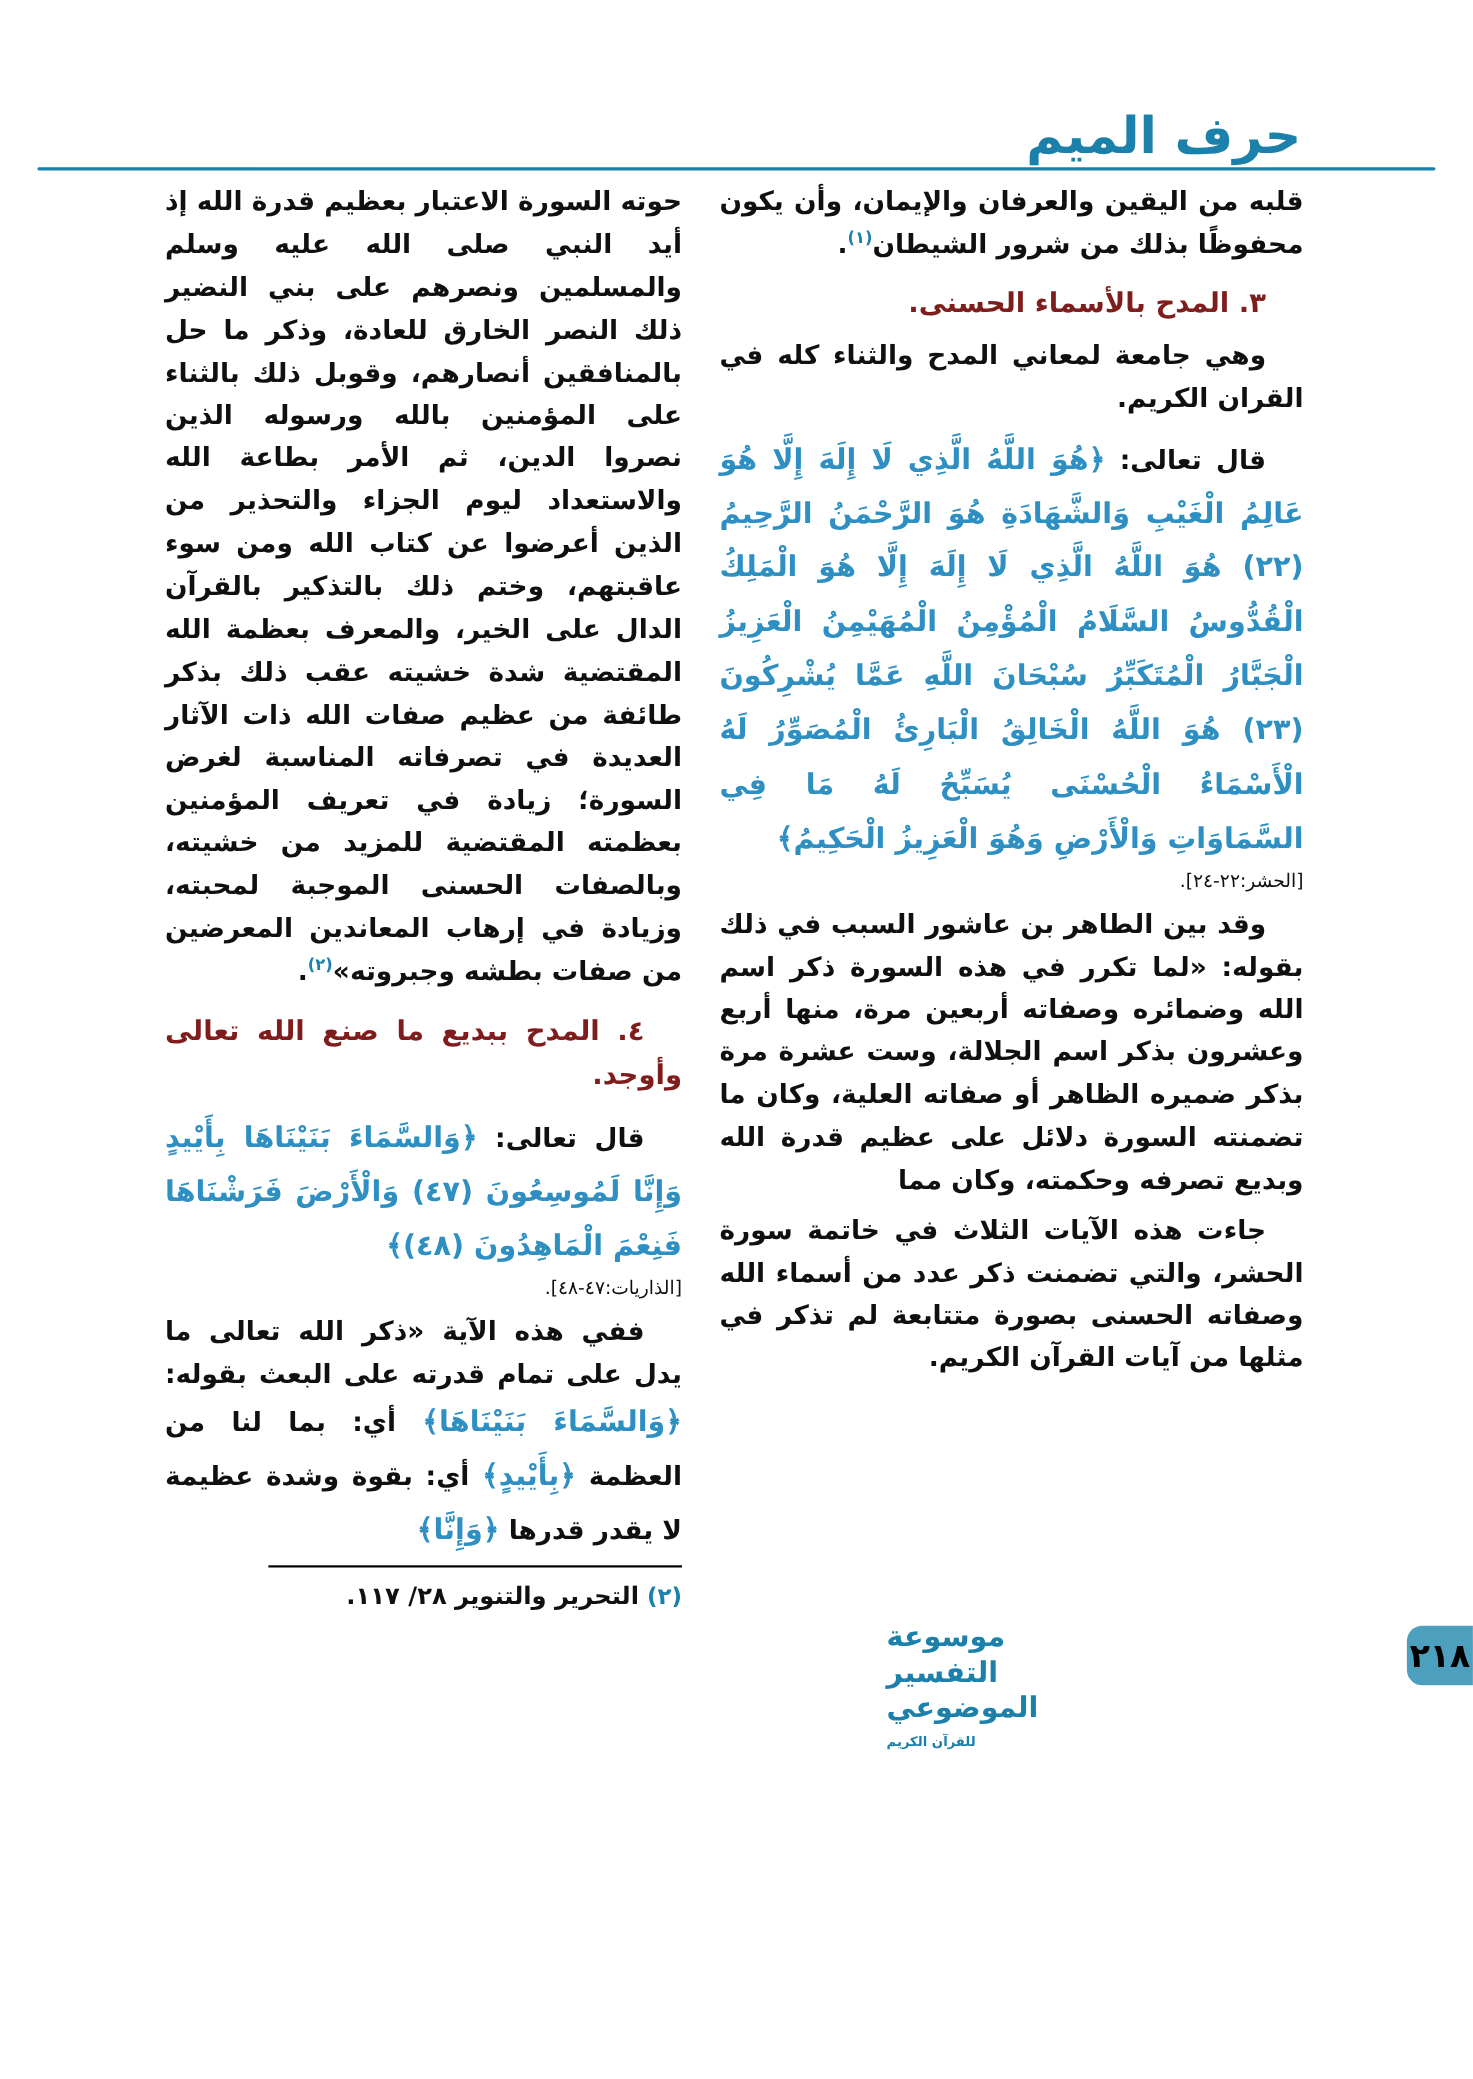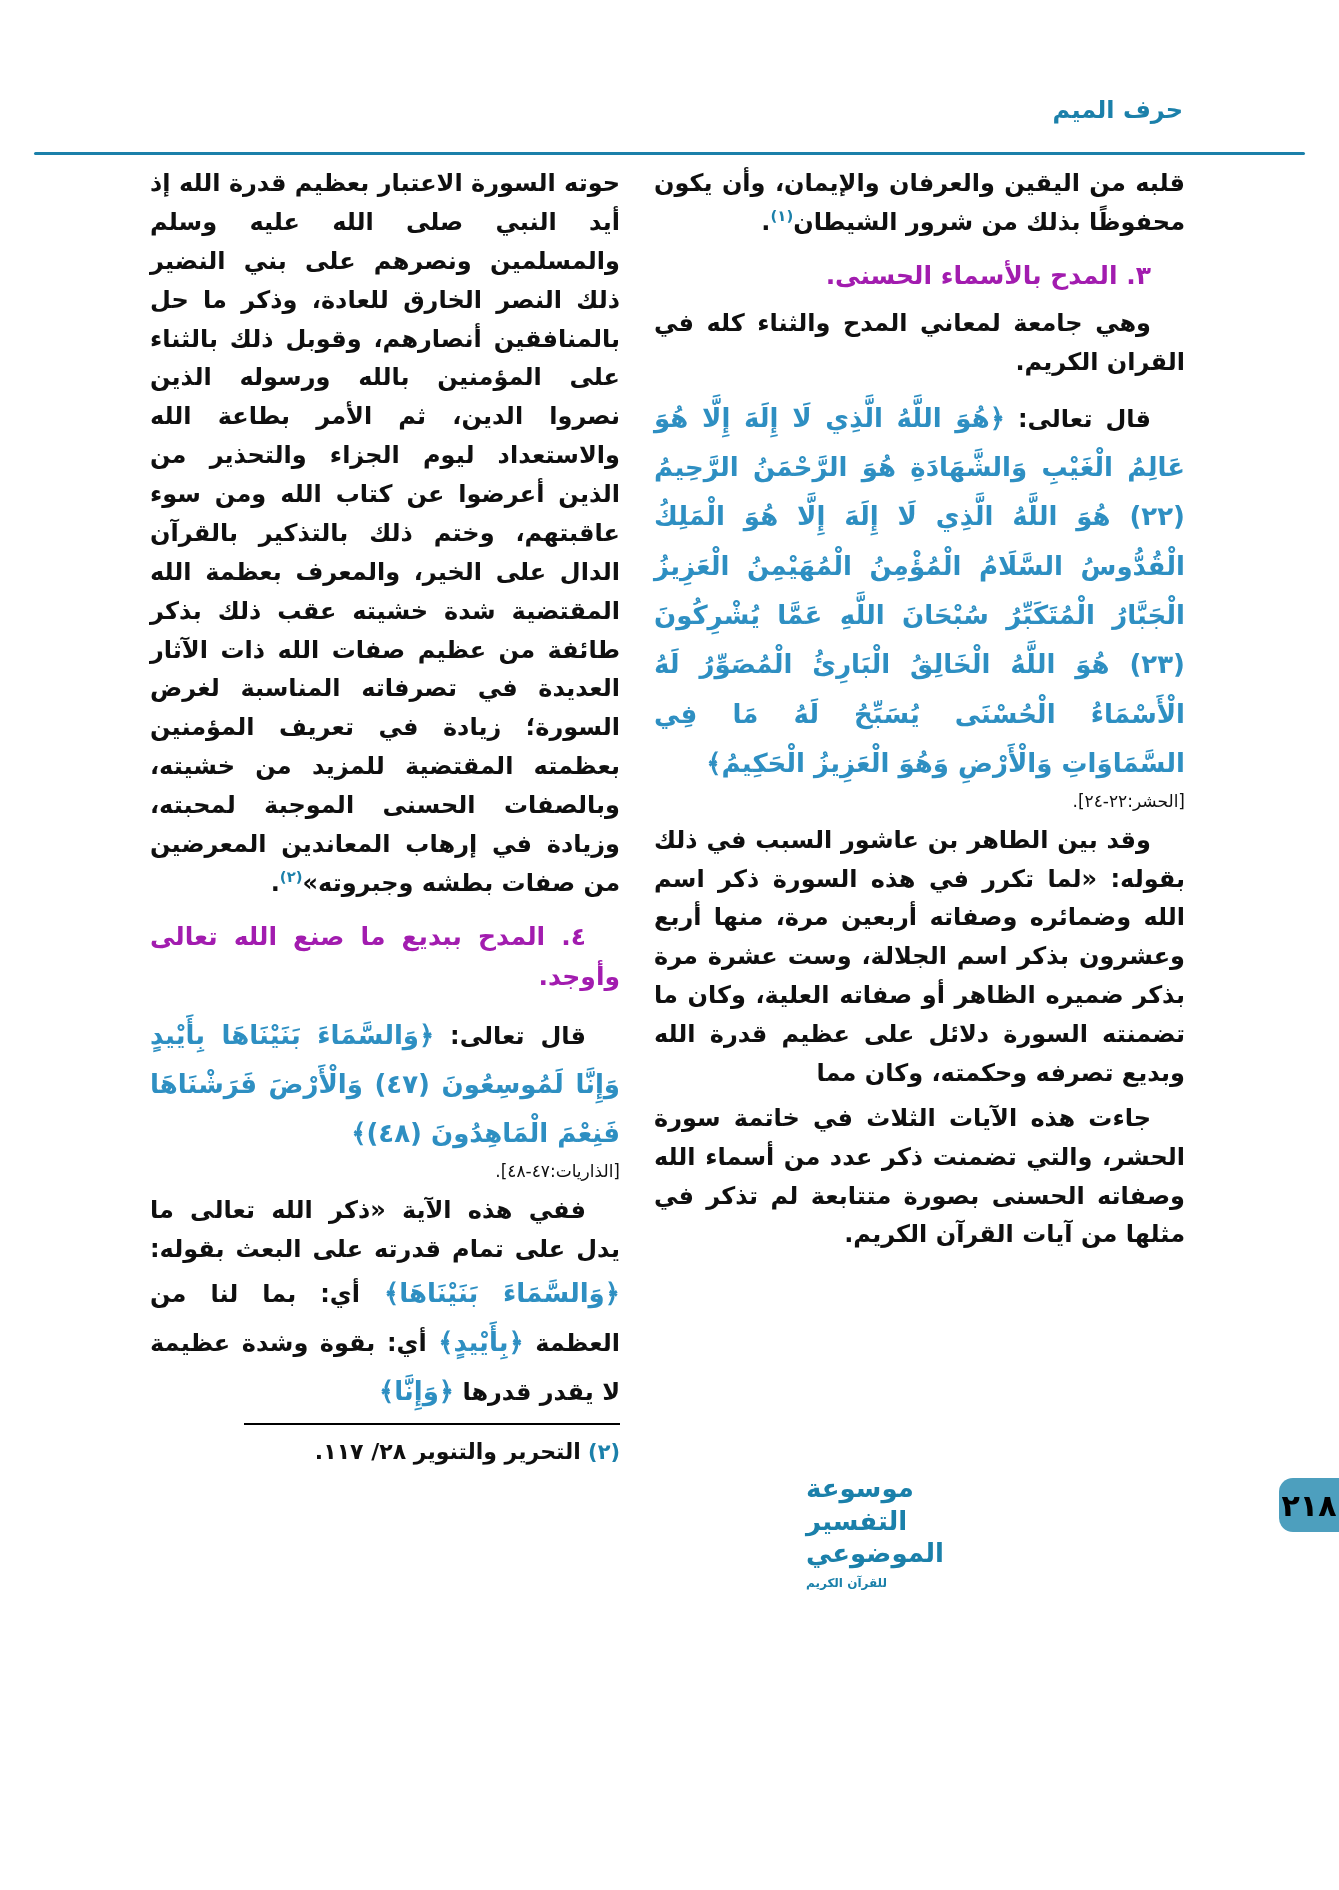"حرف الميم" .header-title { font-size: 24px -> 46px }
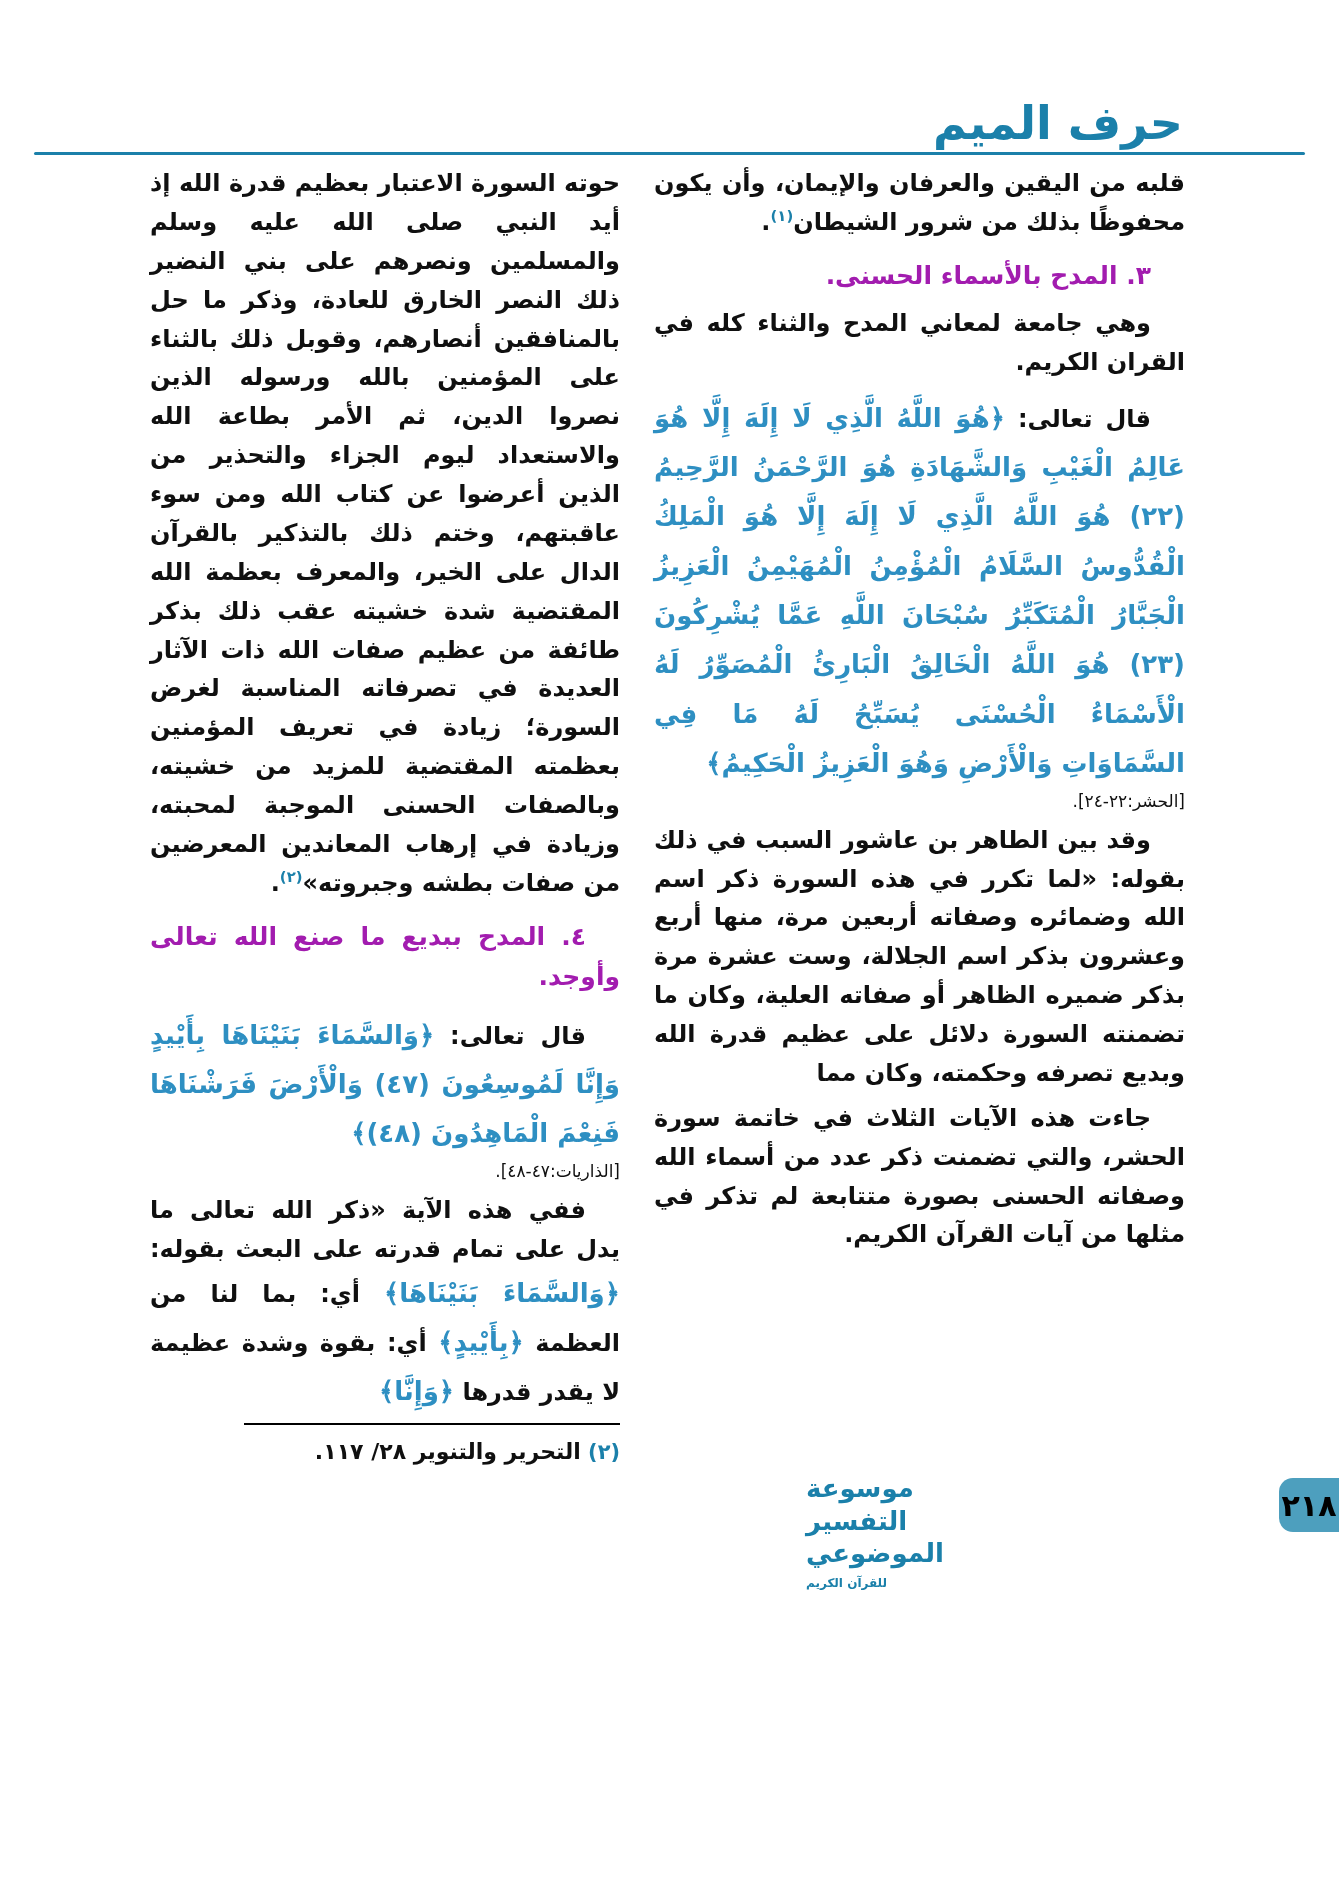"٣. المدح بالأسماء الحسنى." .heading { color: #a21caf -> #7f1d1d }
